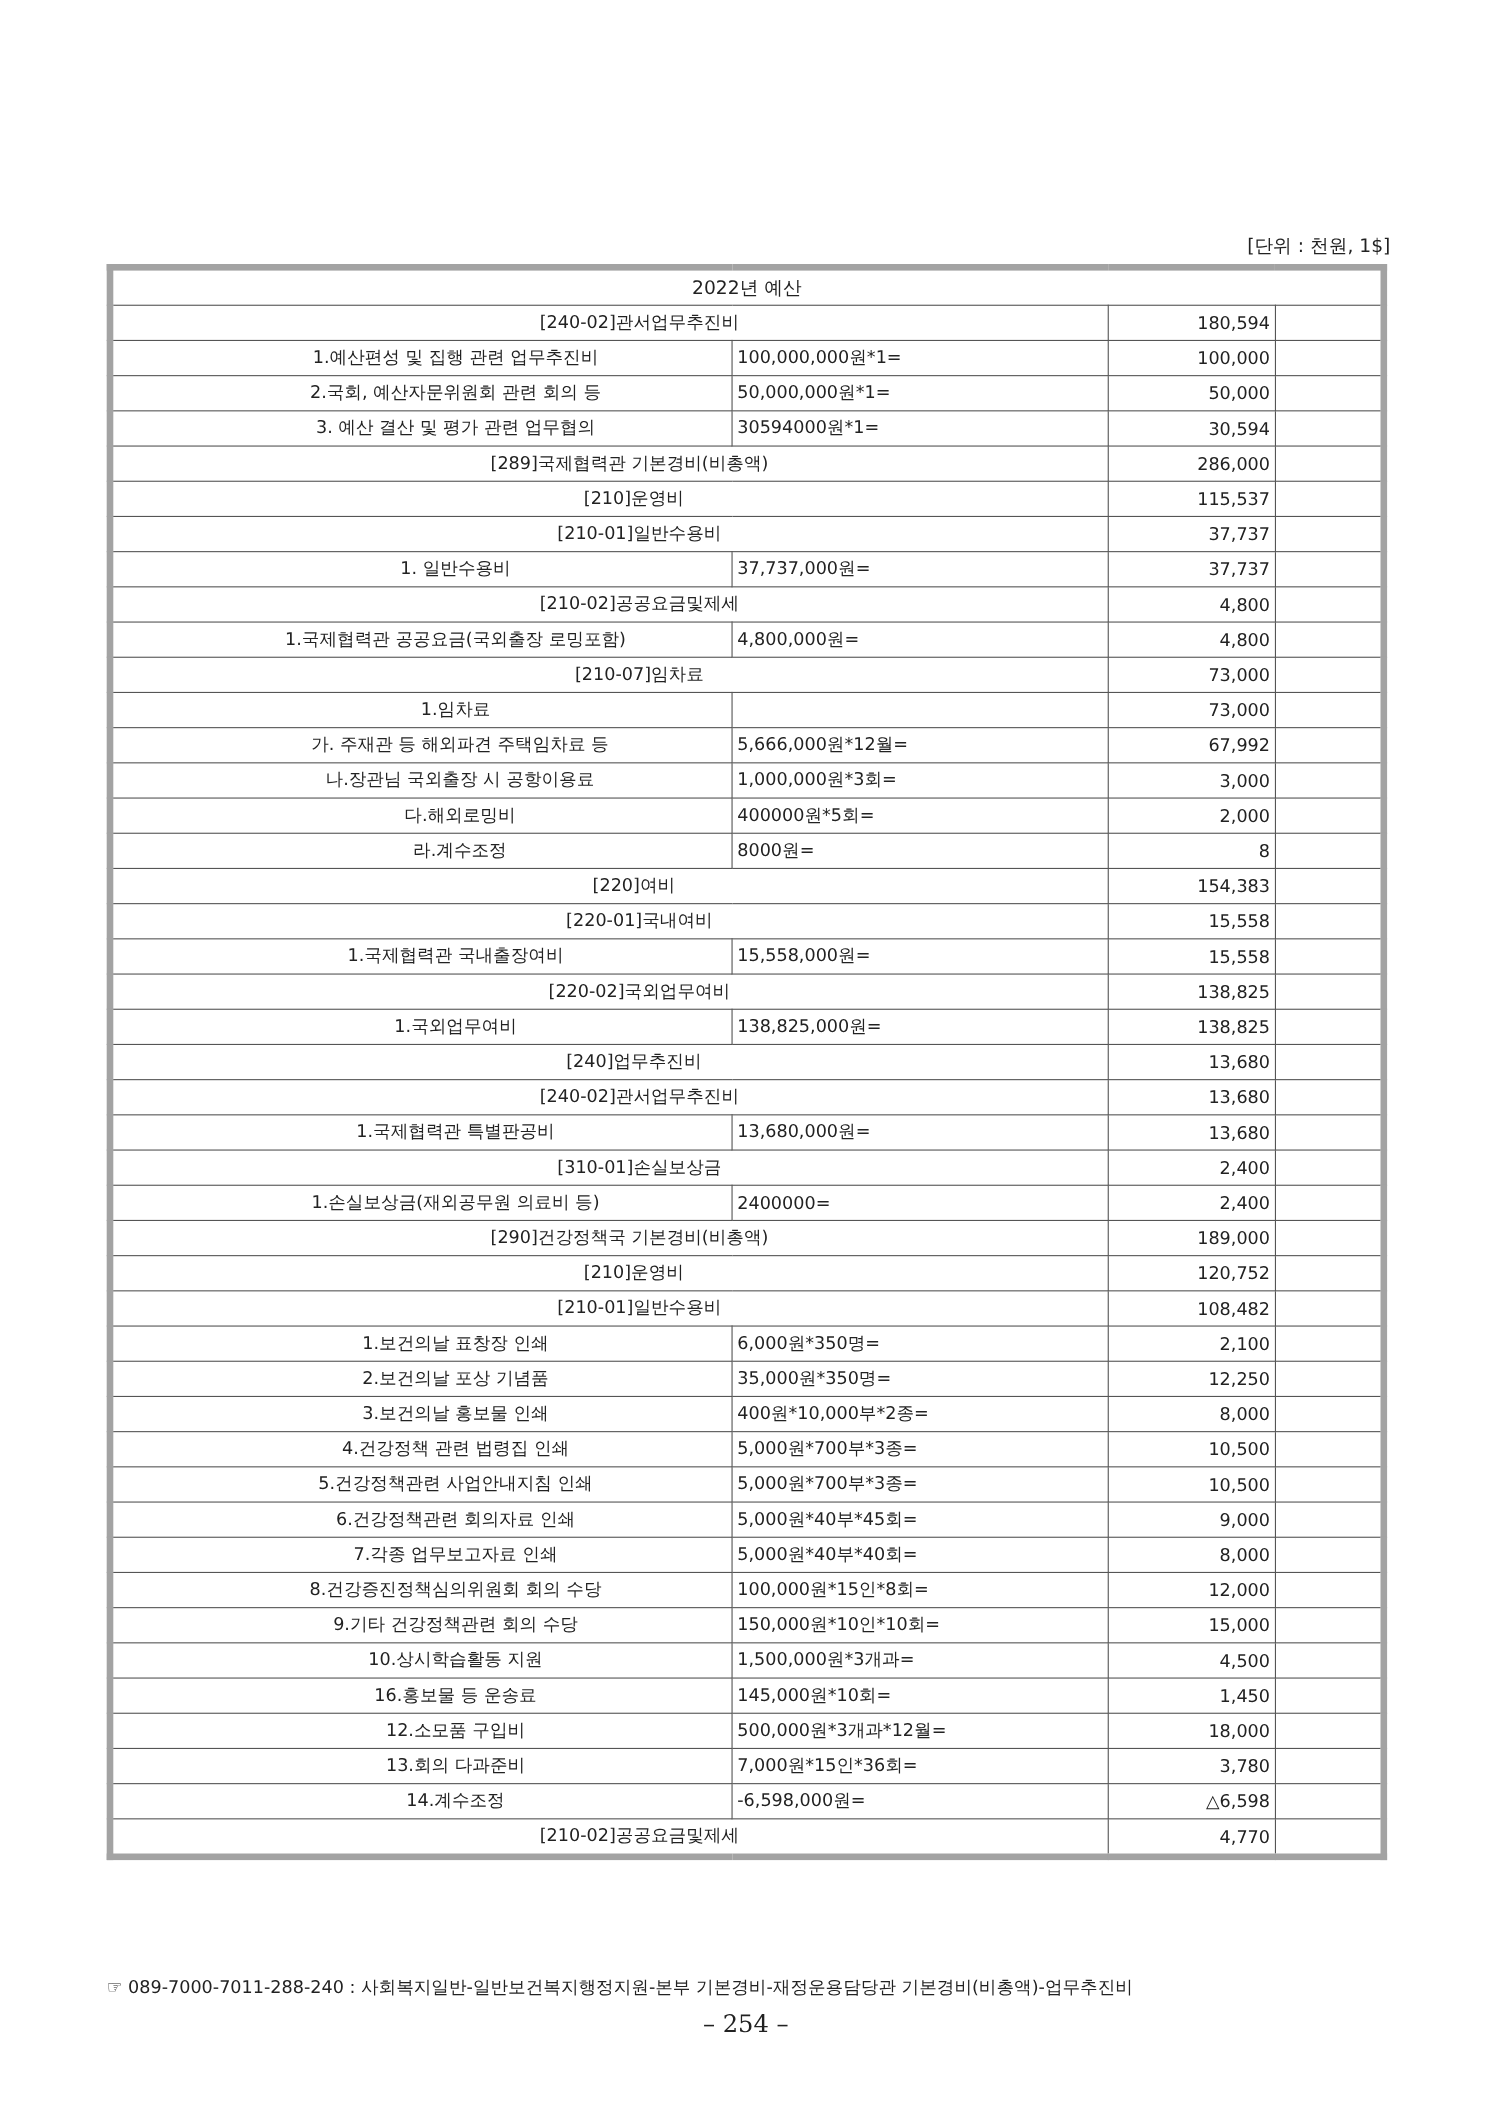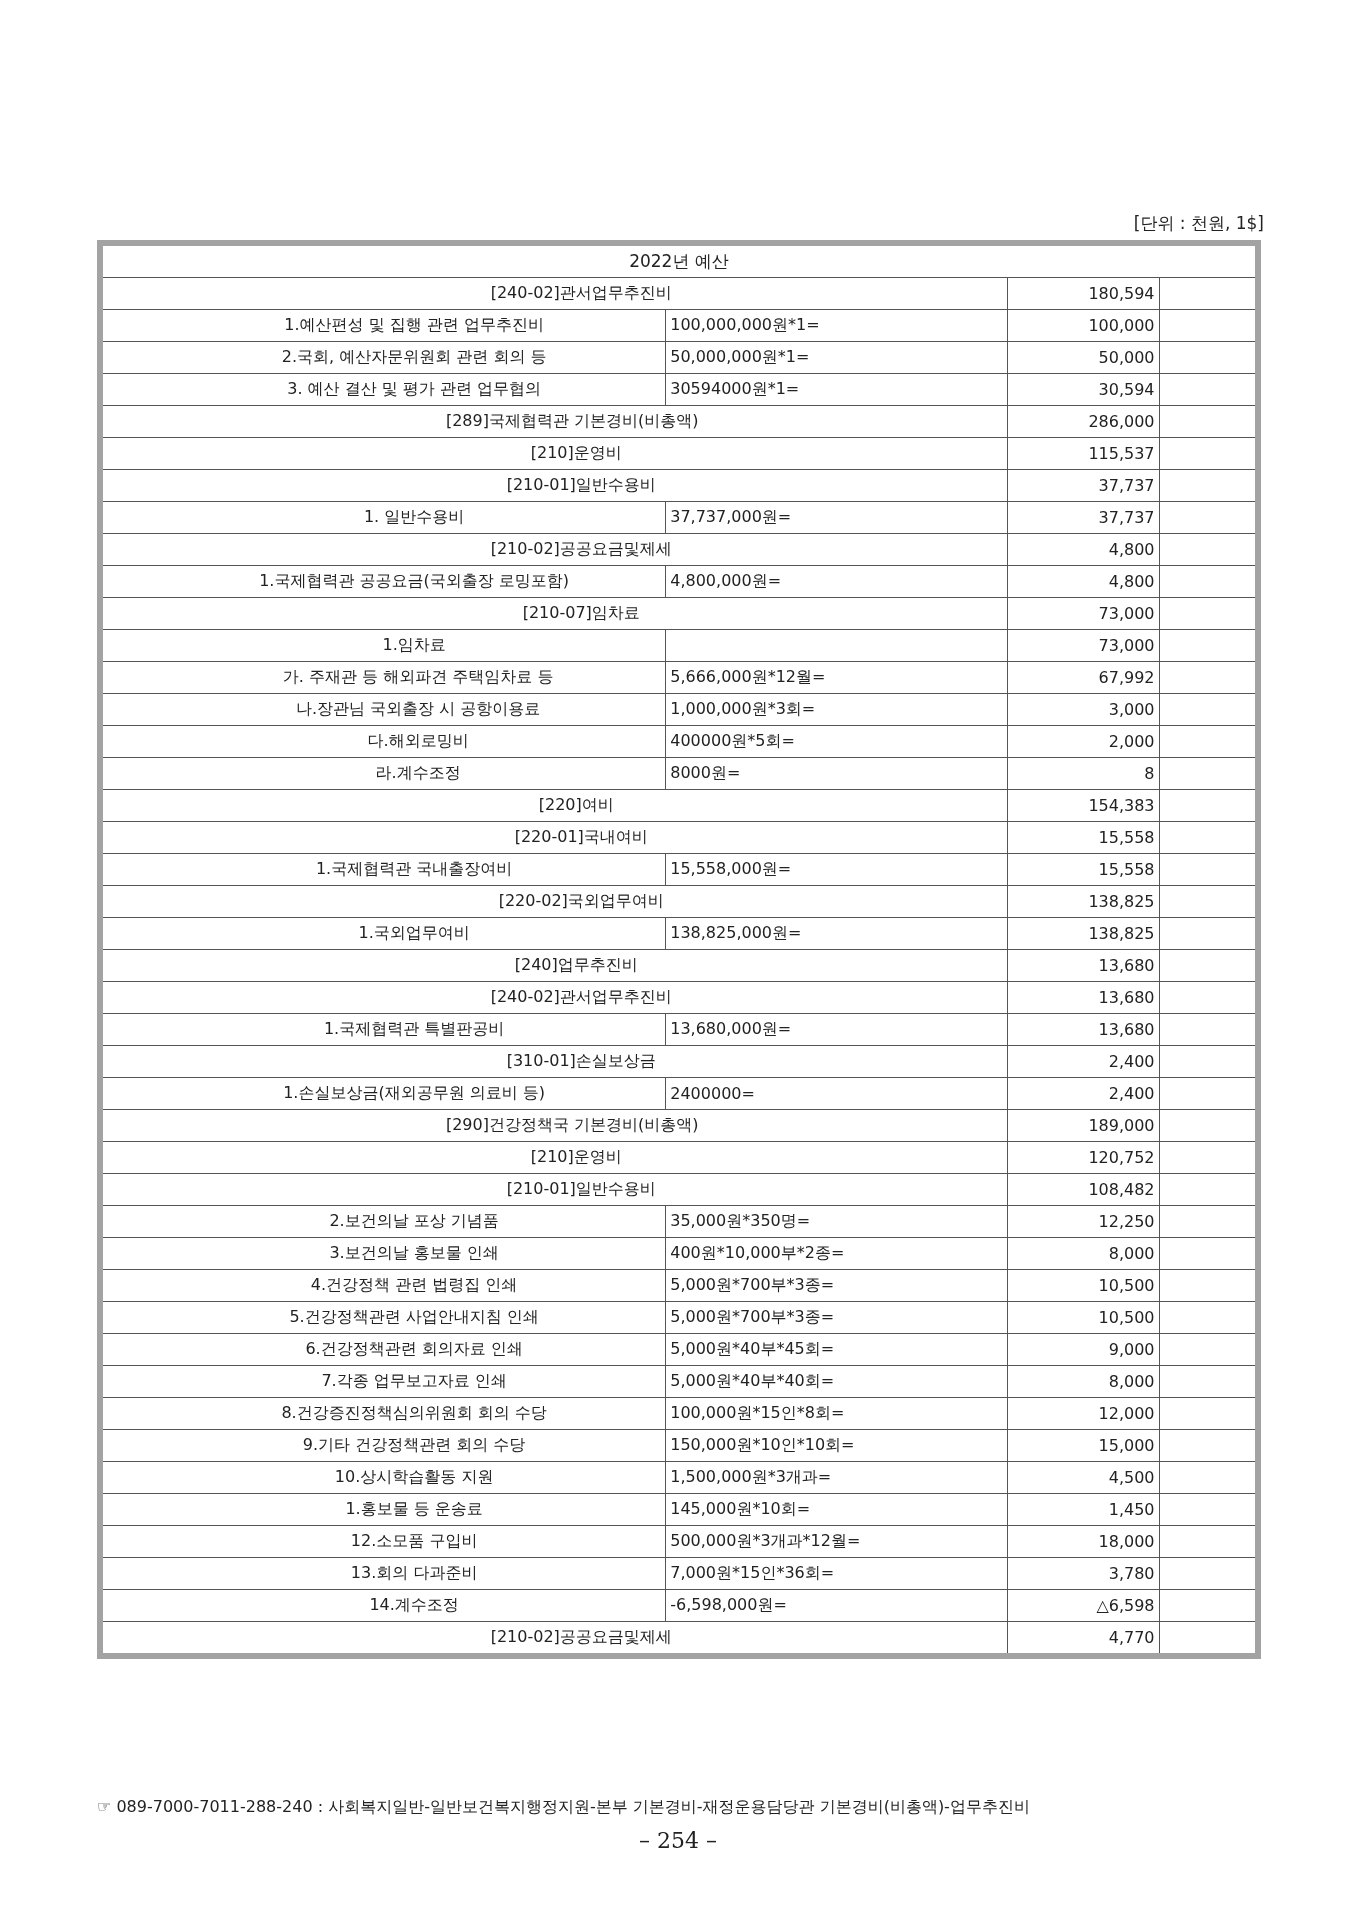"1.보건의날 표창장 인쇄" tr.grp { html: none -> <tr> <td>1.보건의날 표창장 인쇄</td> <td>6,000원*350명=</td> <td>2,100</td> <td></td> </tr> }
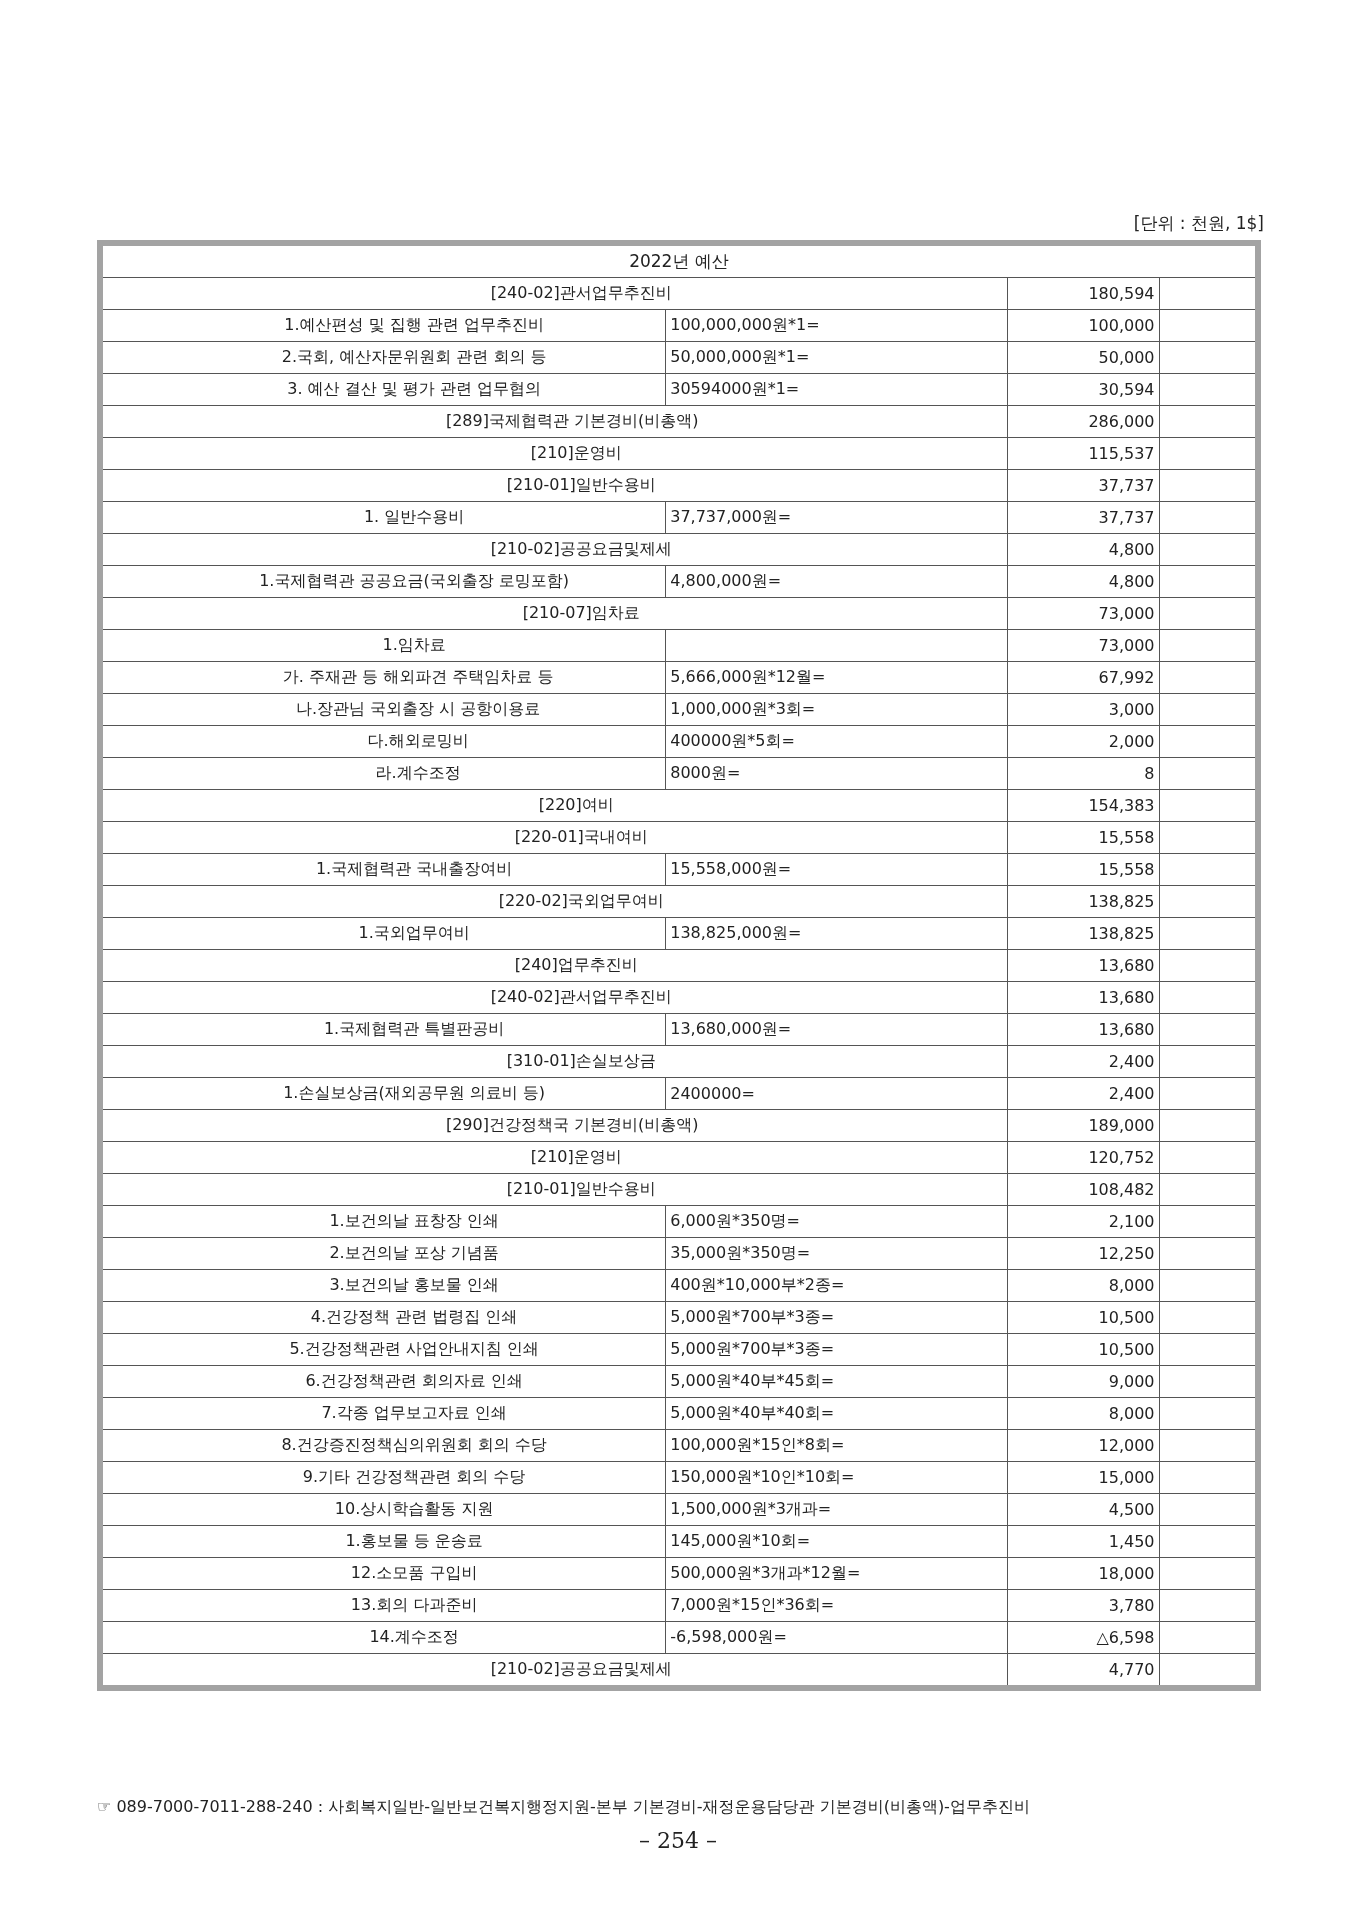"1.홍보물 등 운송료" td.desc { text: 1.홍보물 -> 16.홍보물 }
